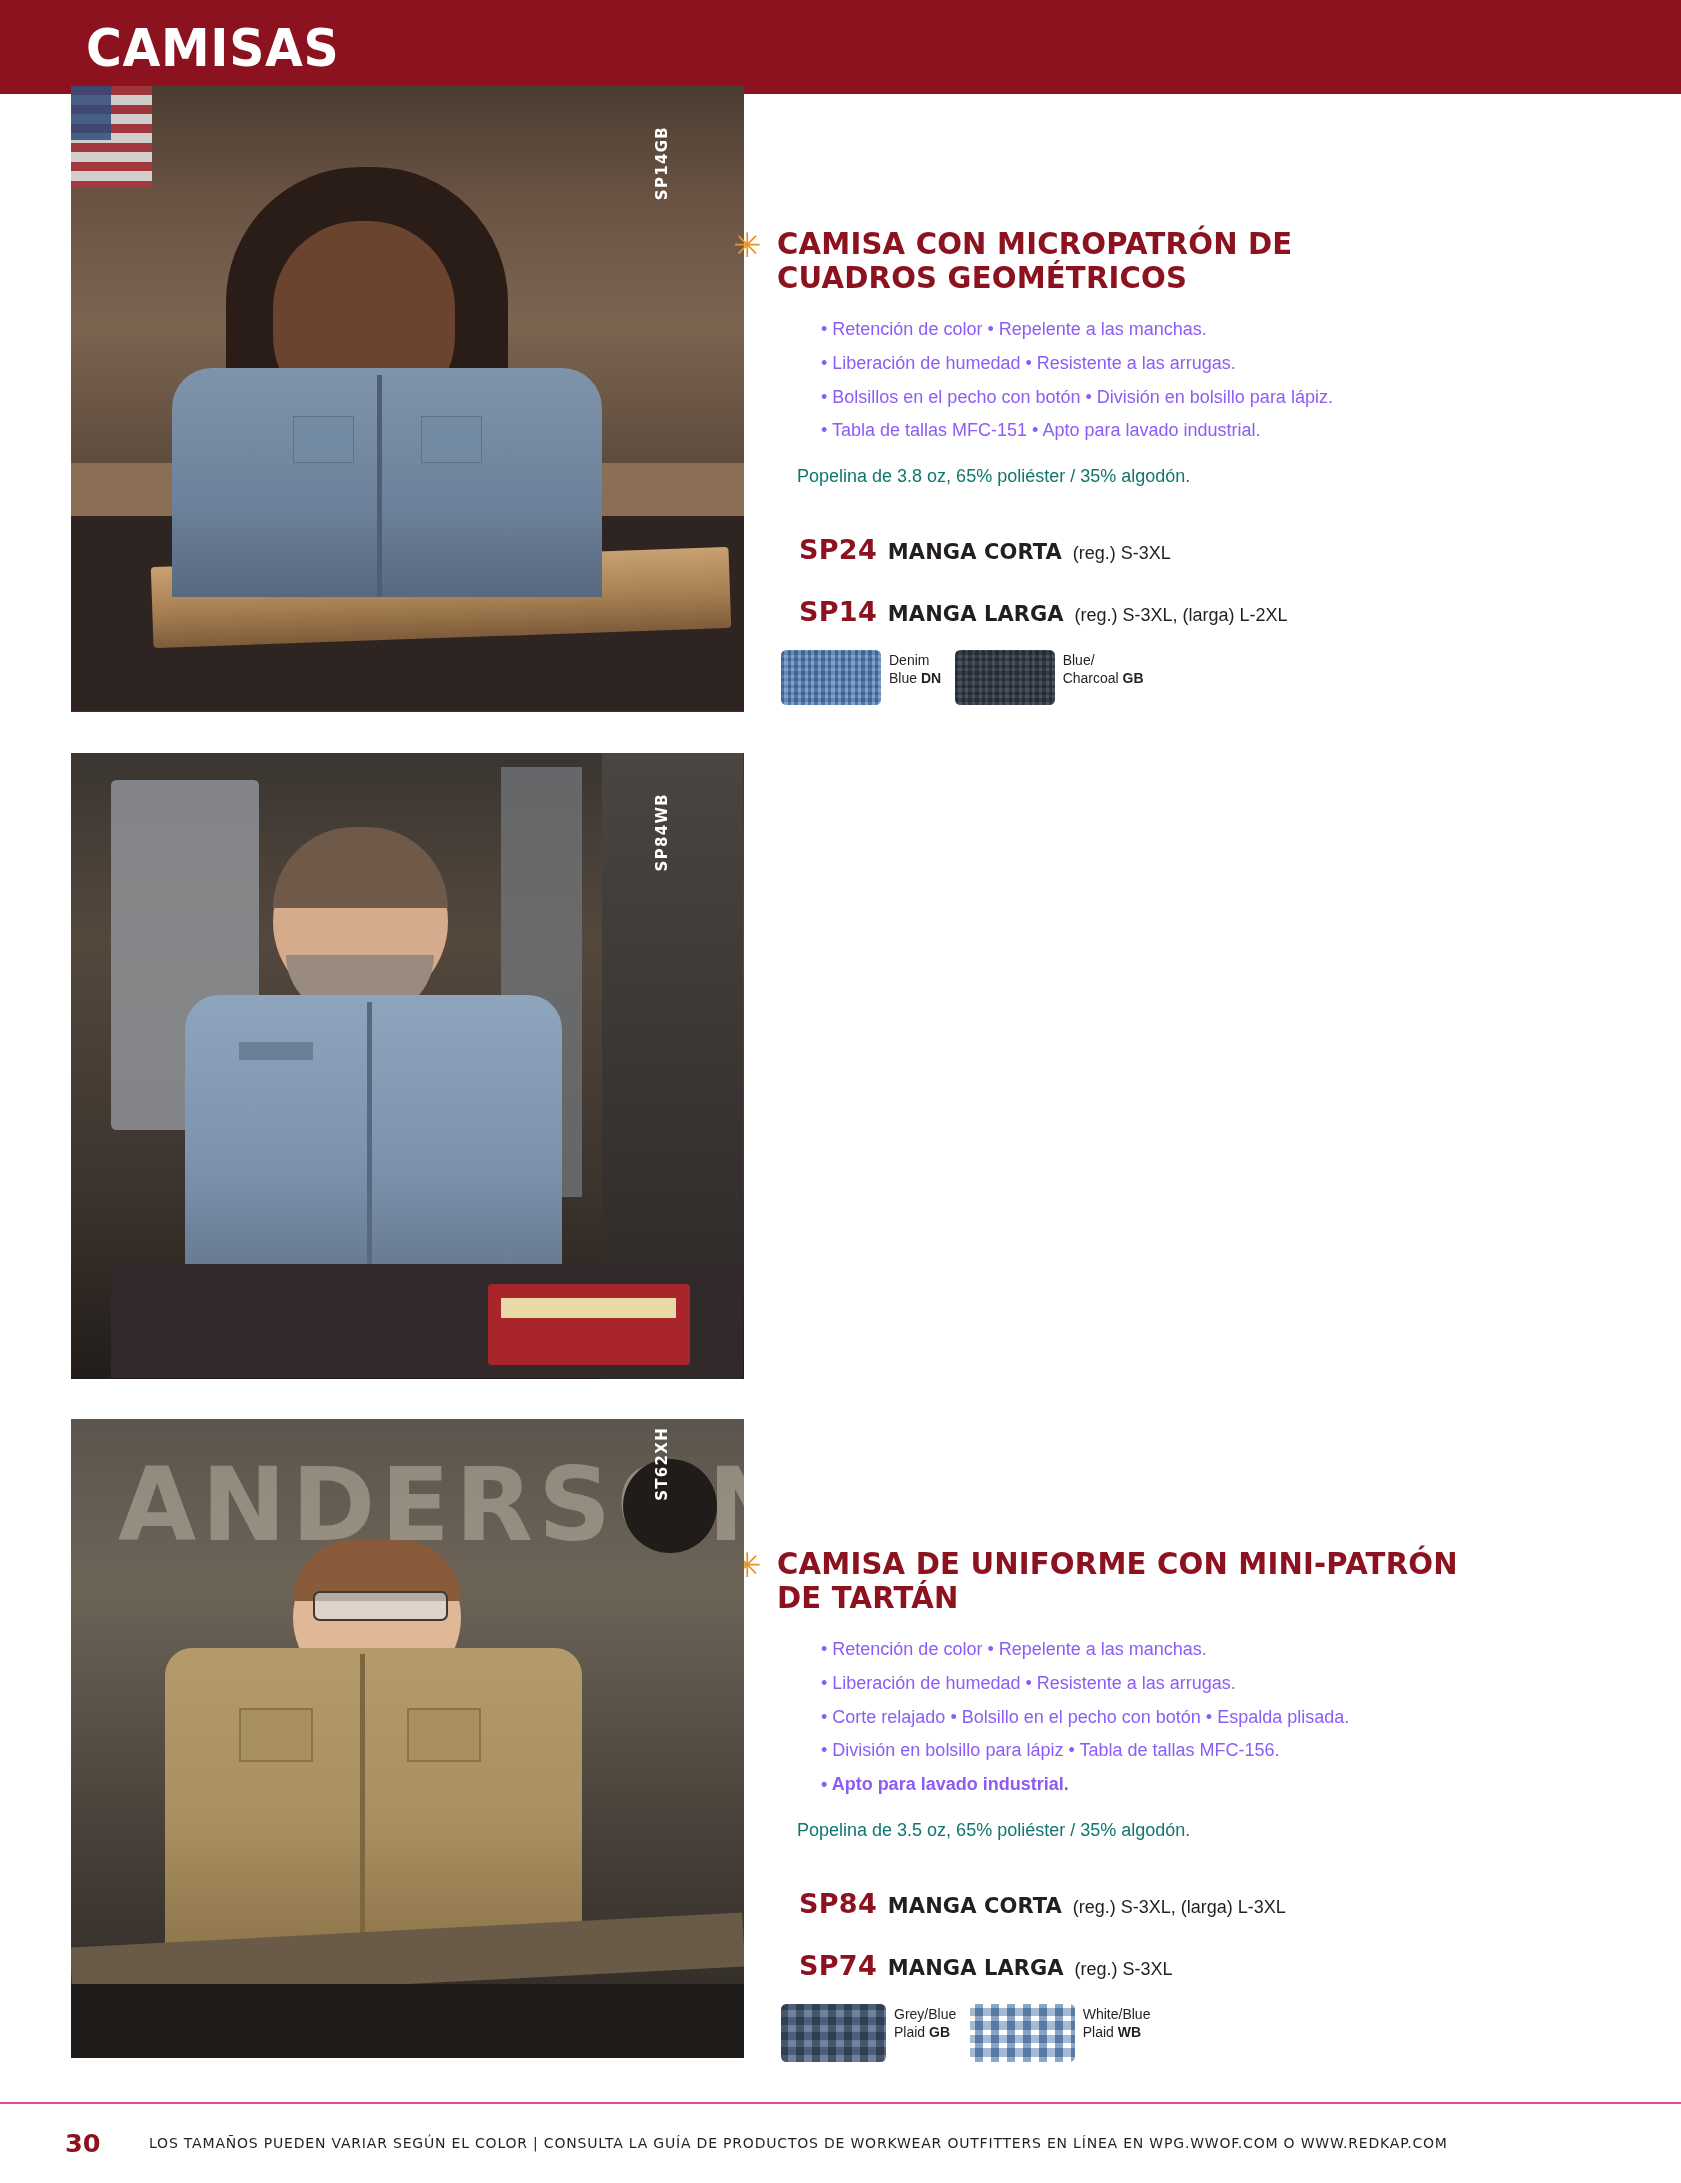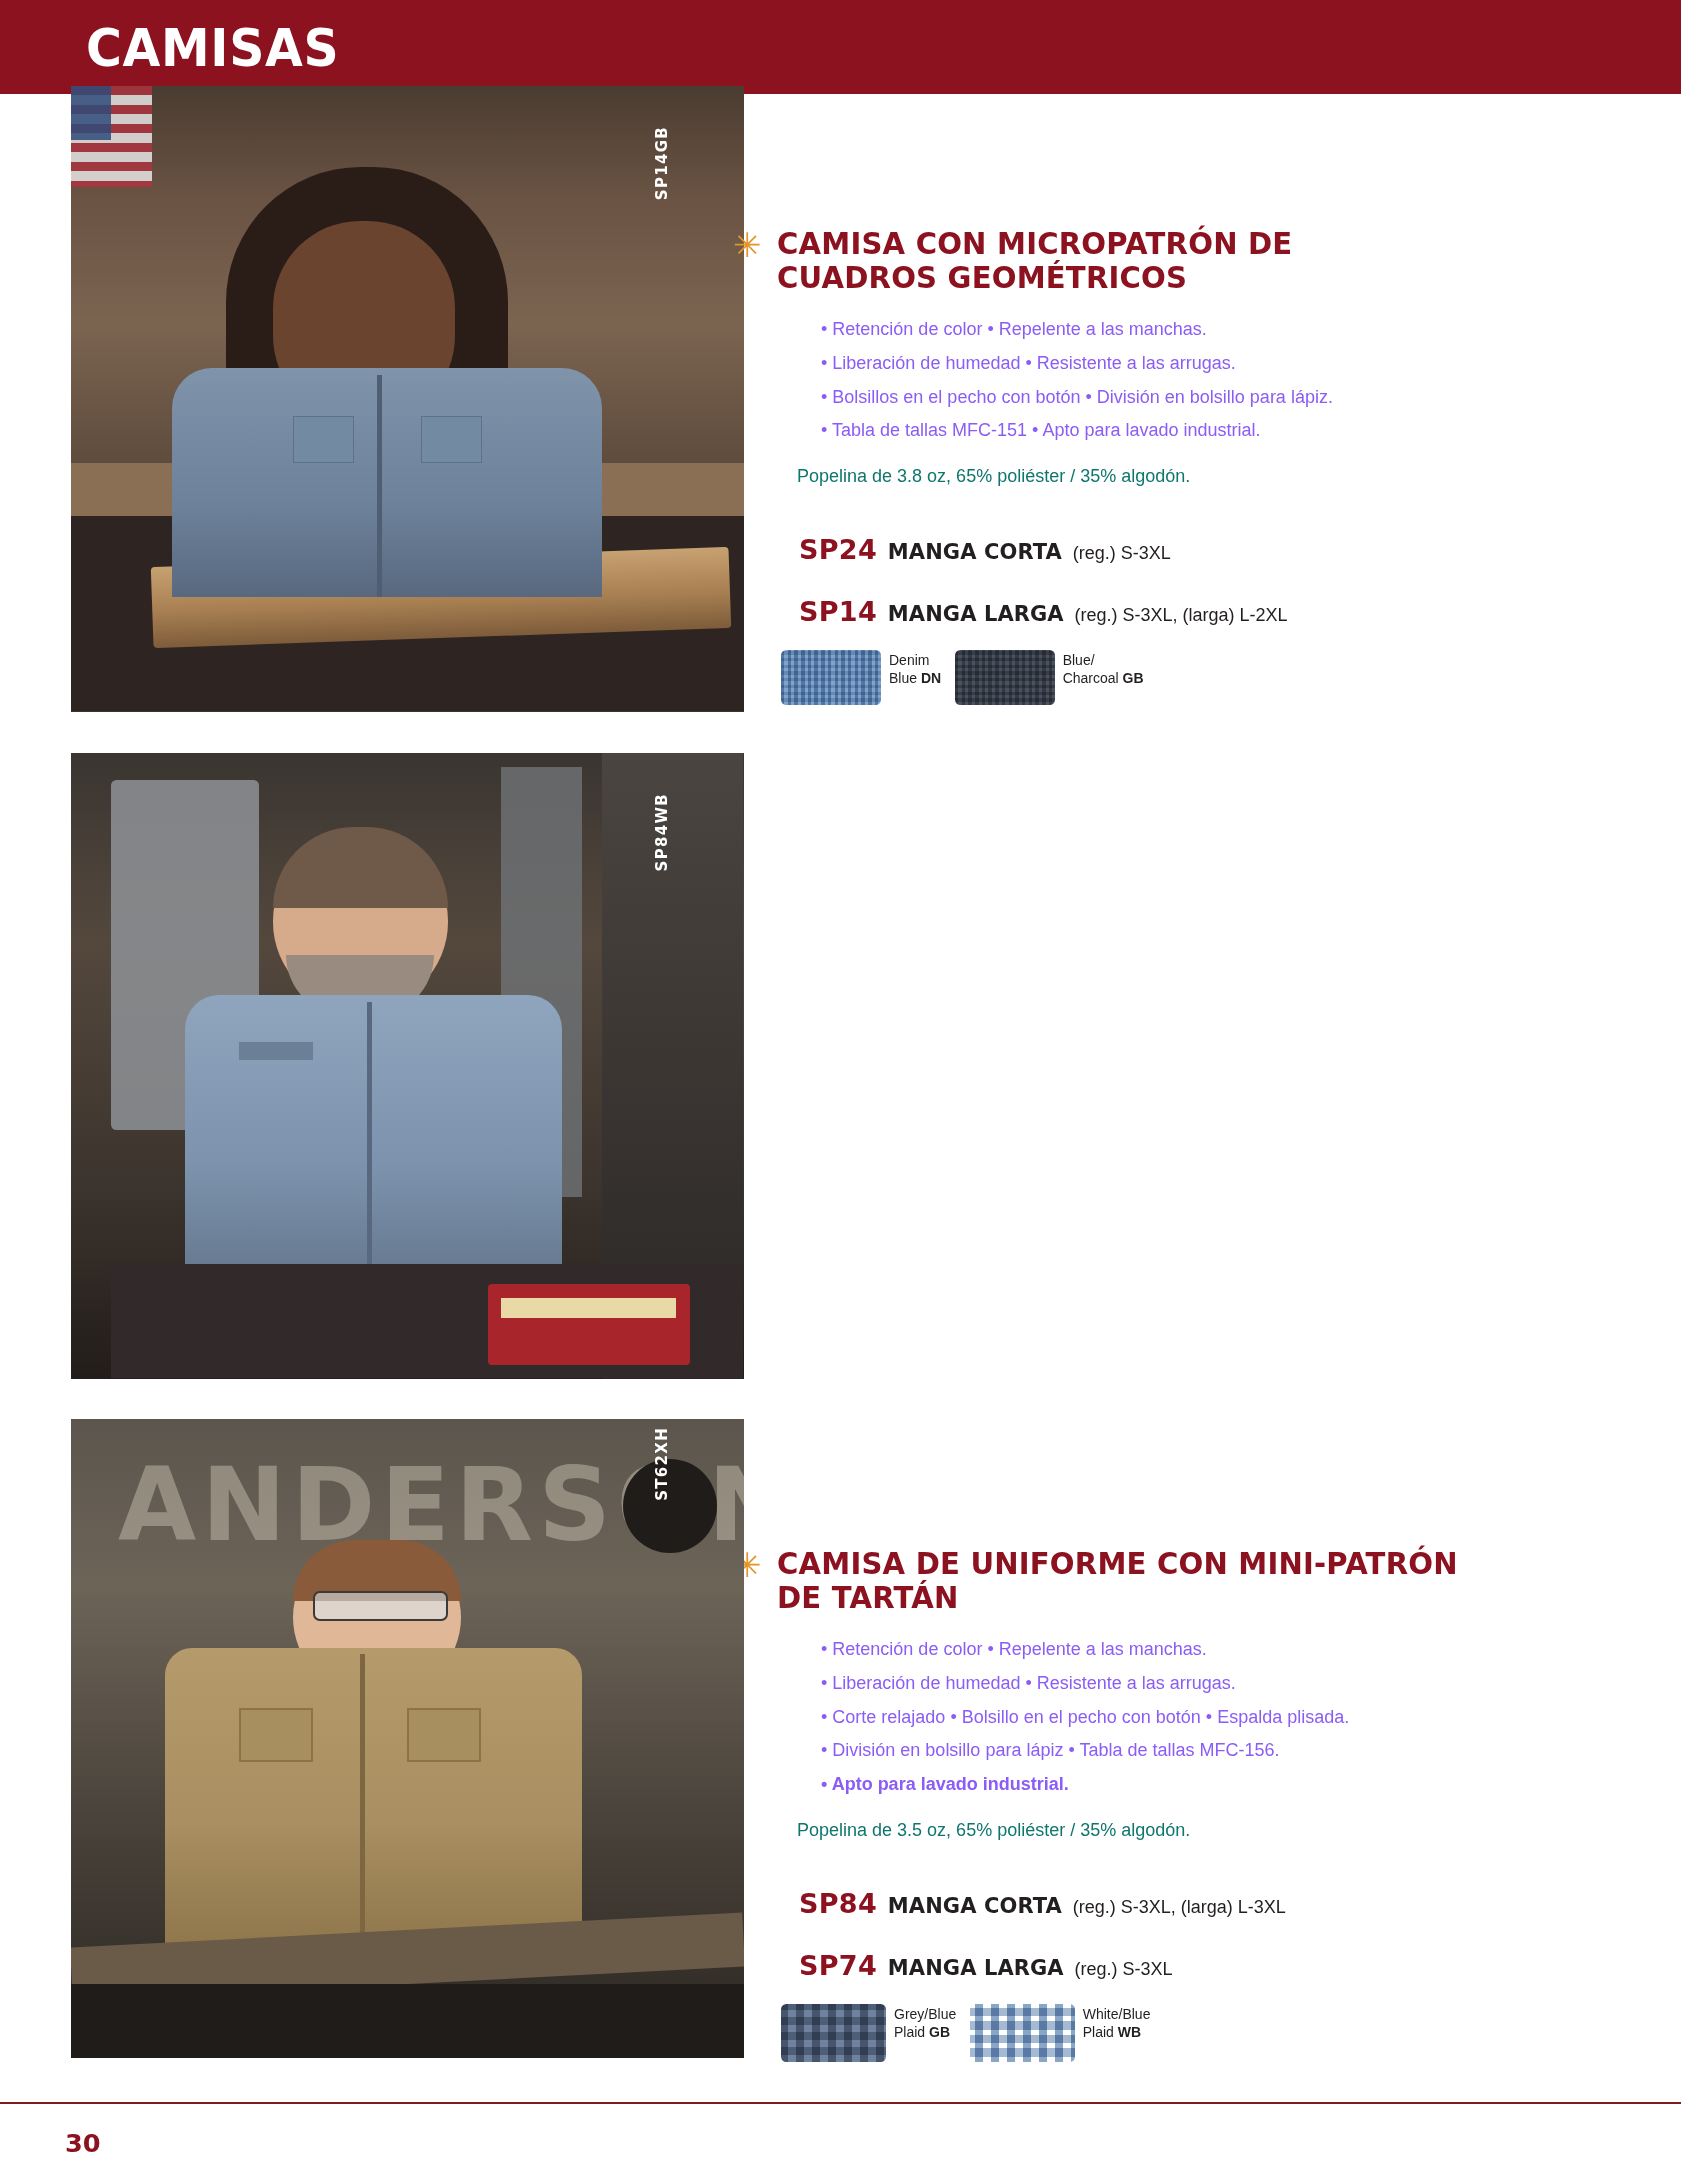"30" .footer { border-top: 2px solid #7f1d1d -> 2px solid #ec4899 }
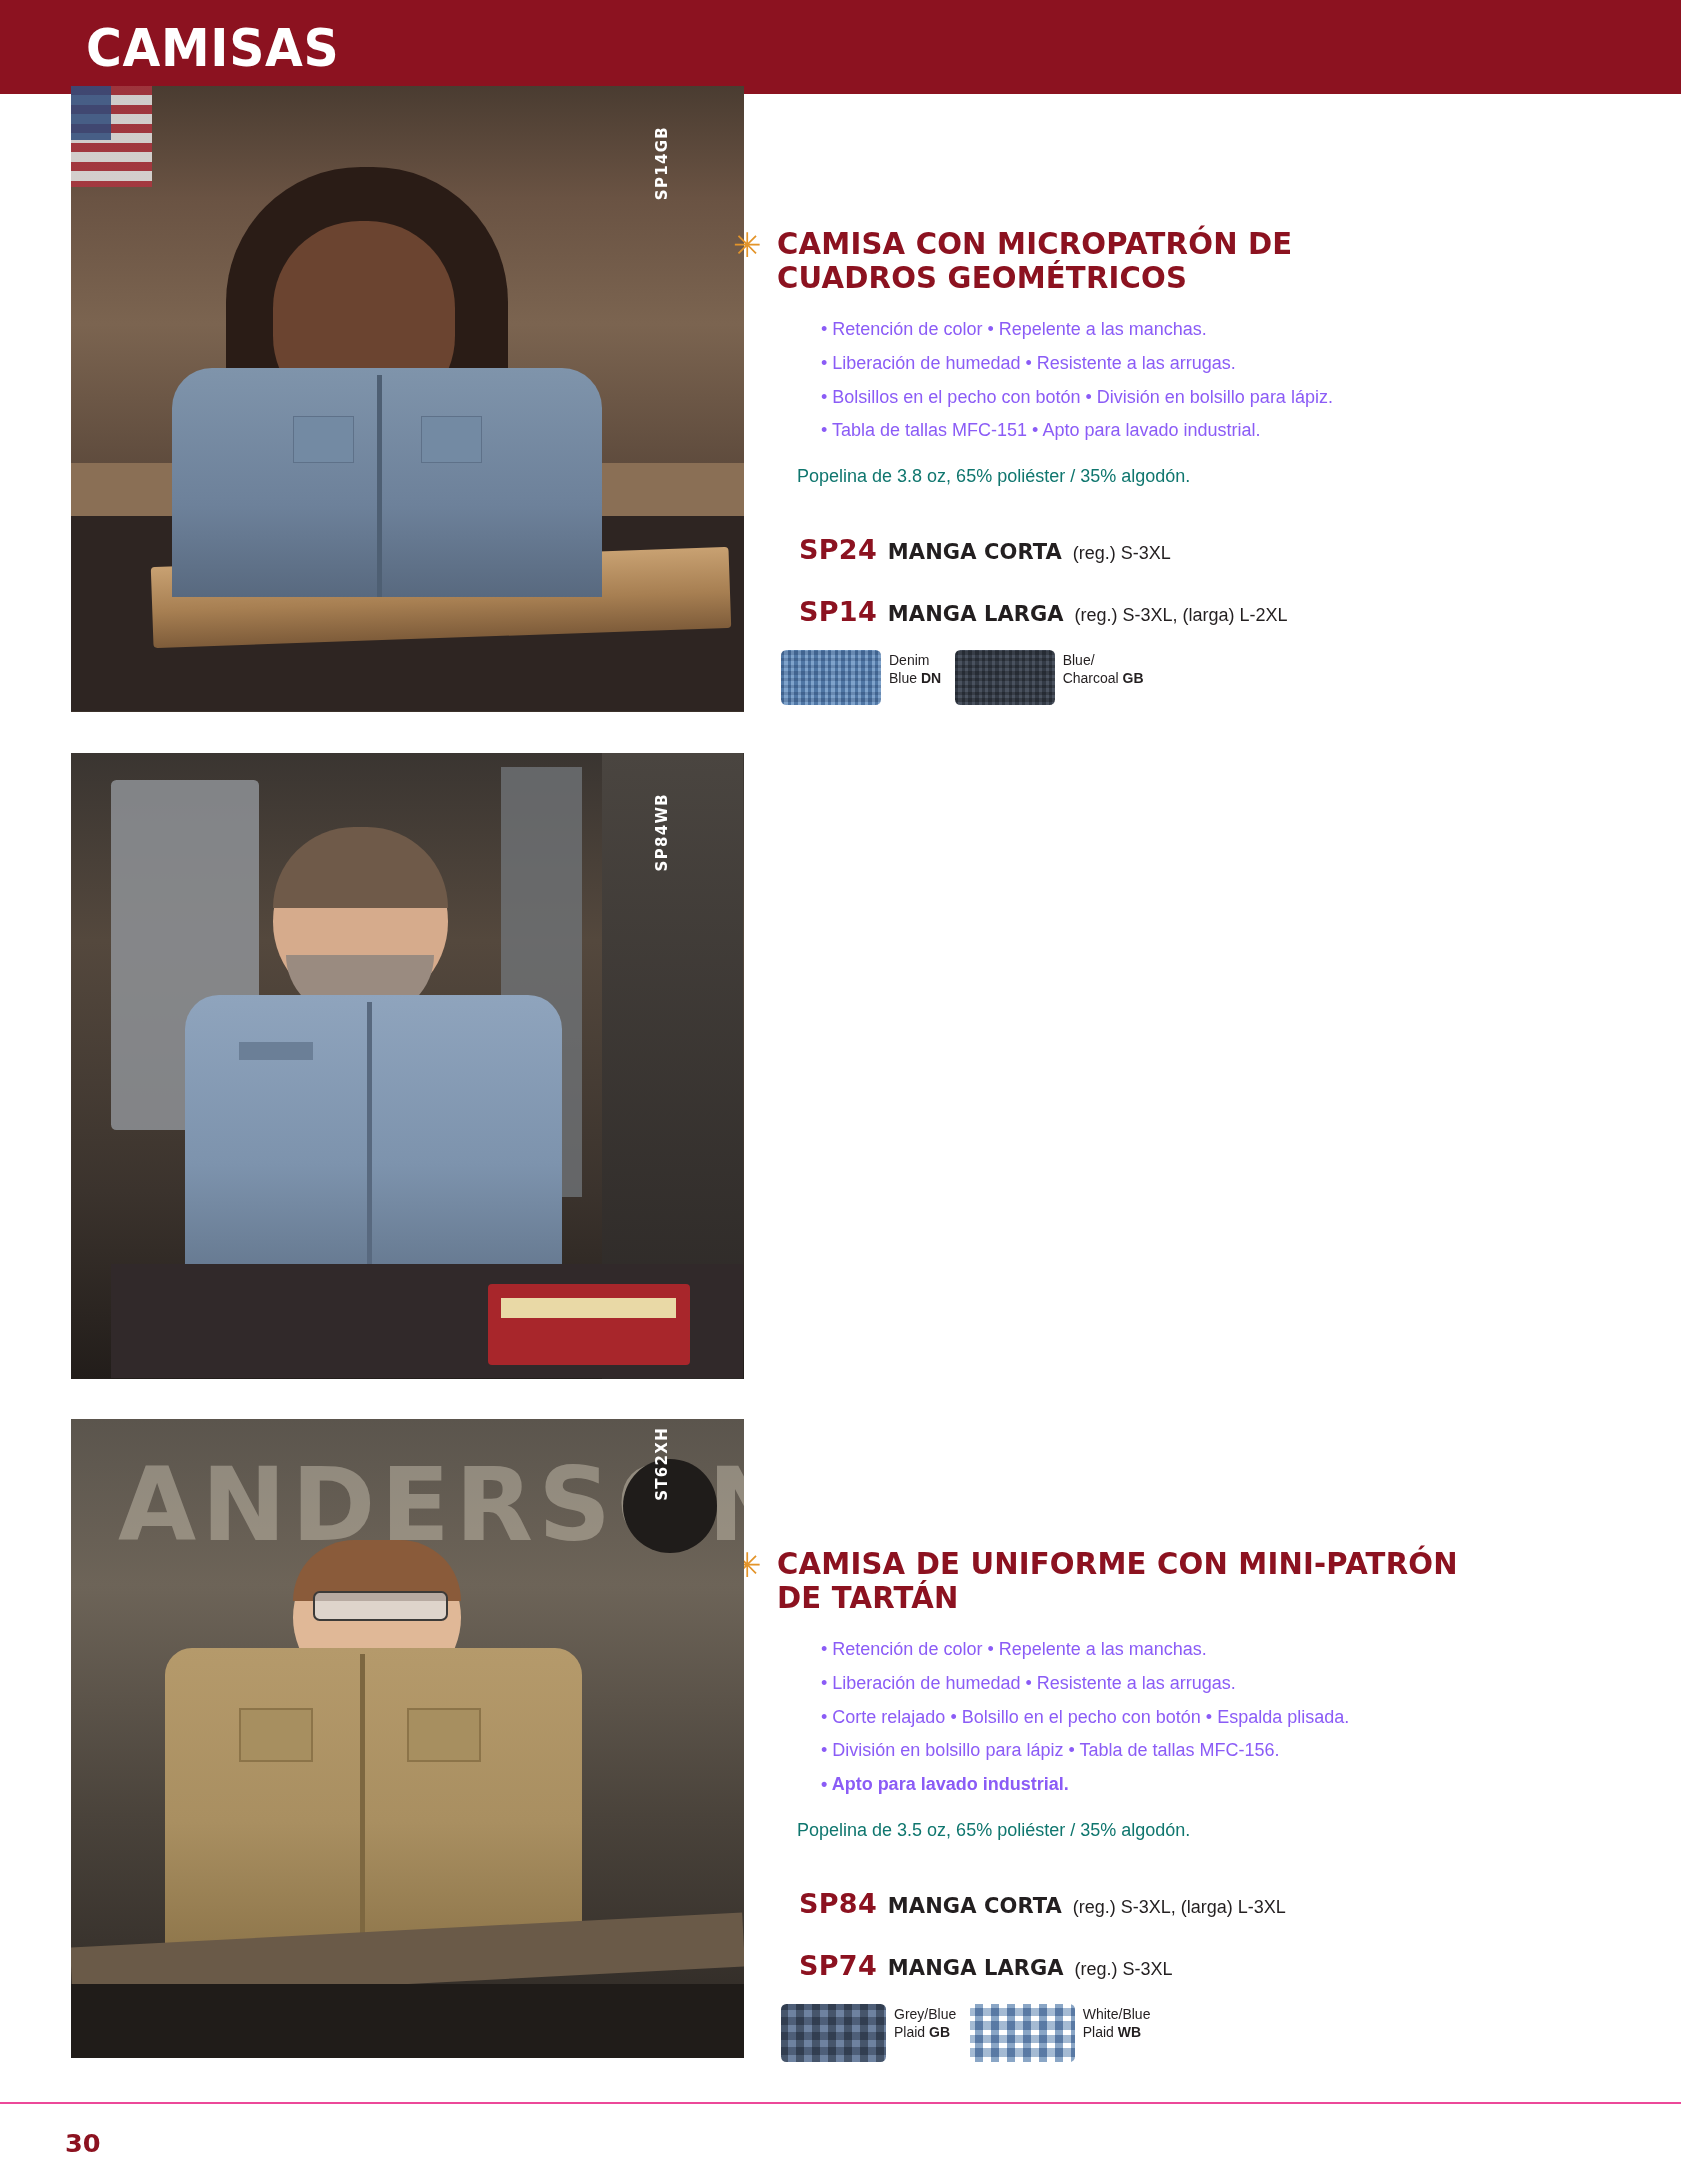"LOS TAMAÑOS PUEDEN VARIAR SEGÚN" div.note { html: none -> <div>LOS TAMAÑOS PUEDEN VARIAR SEGÚN EL COLOR | CONSULTA LA GUÍA DE PRODUCTOS DE WORKWEAR OUTFITTERS EN LÍNEA EN WPG.WWOF.COM O WWW.REDKAP.COM</div> }
